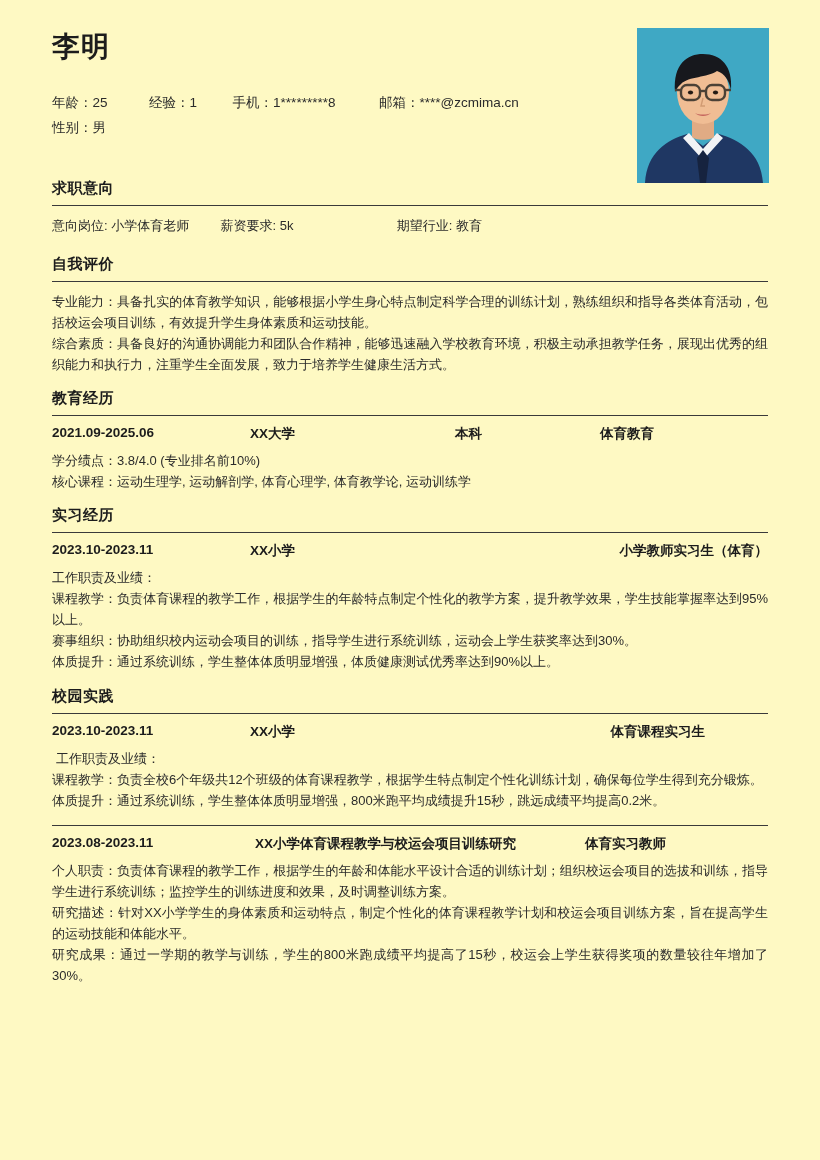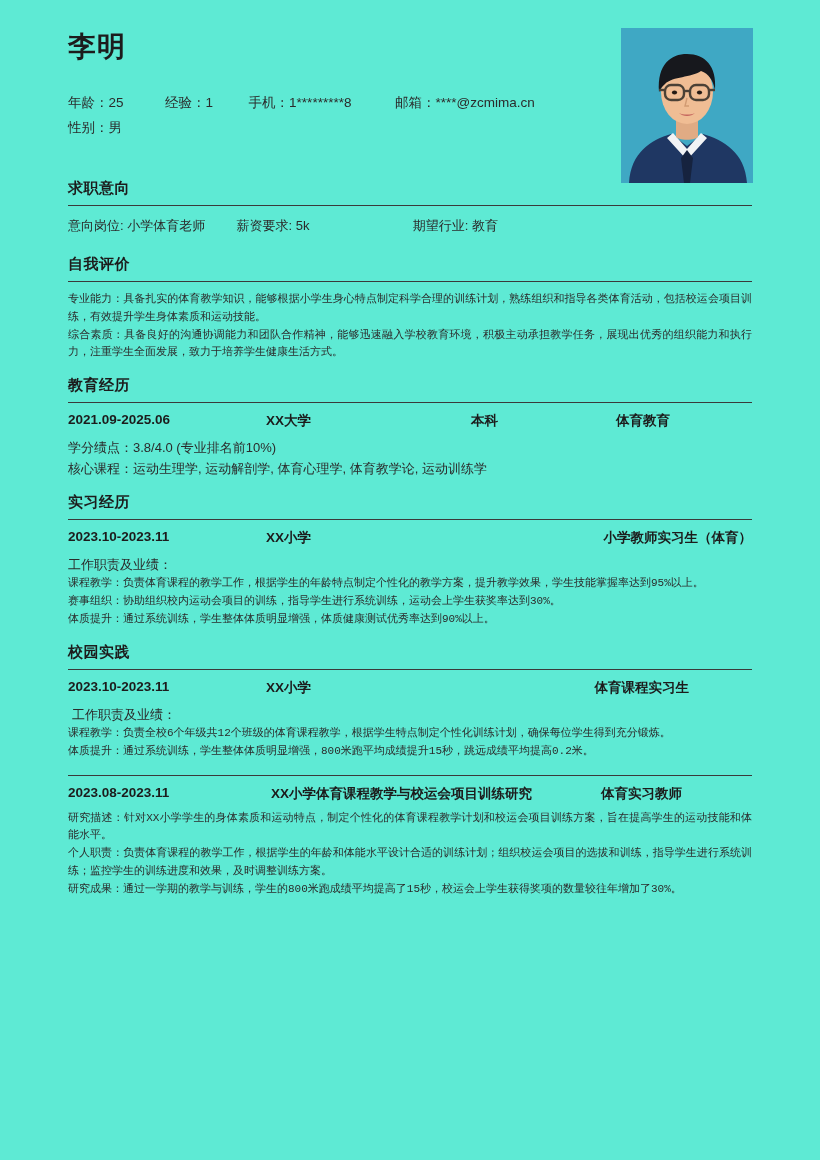"李明" .page { background: #5eead4 -> #fef9c3; padding: 0 68px -> 0 52px }
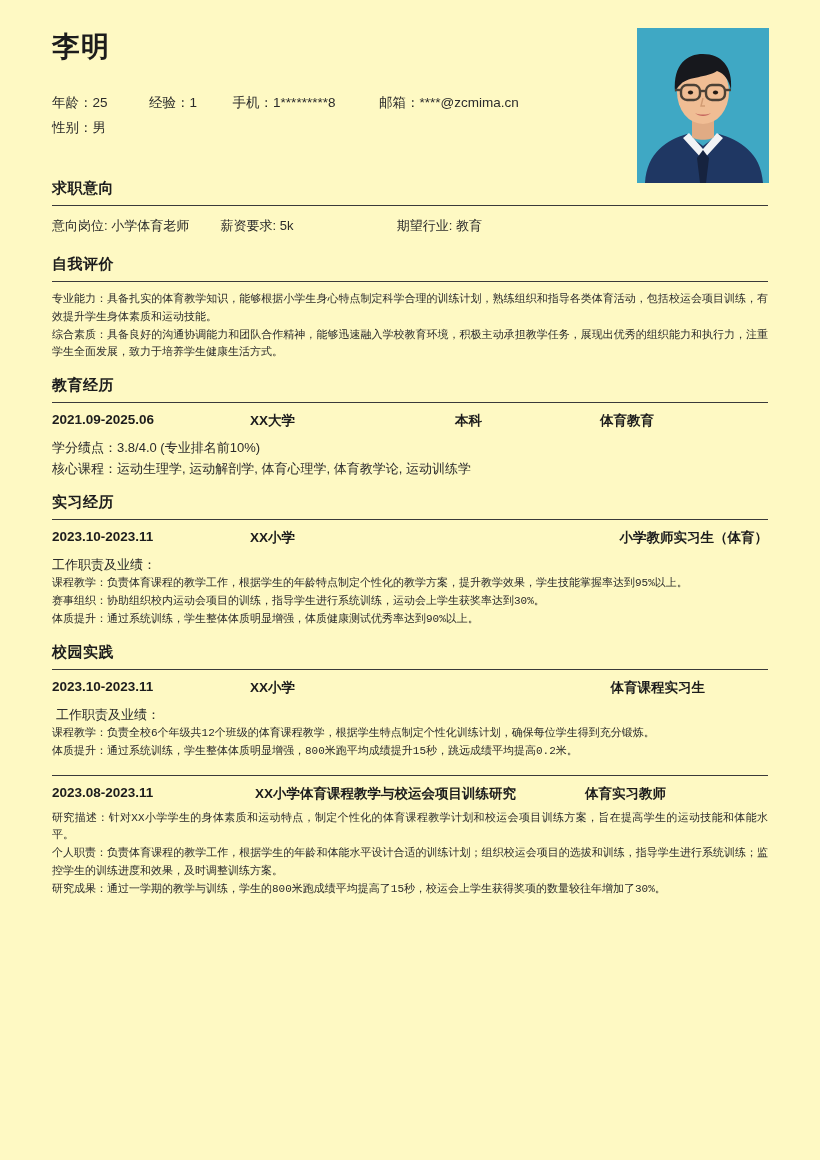"专业能力：具备扎实的体育教学知识，能够根据小学生身心特点制定科学合理的训练计划，" .para { font-family: Liberation Mono, monospace -> none; font-size: 11px -> 13px }
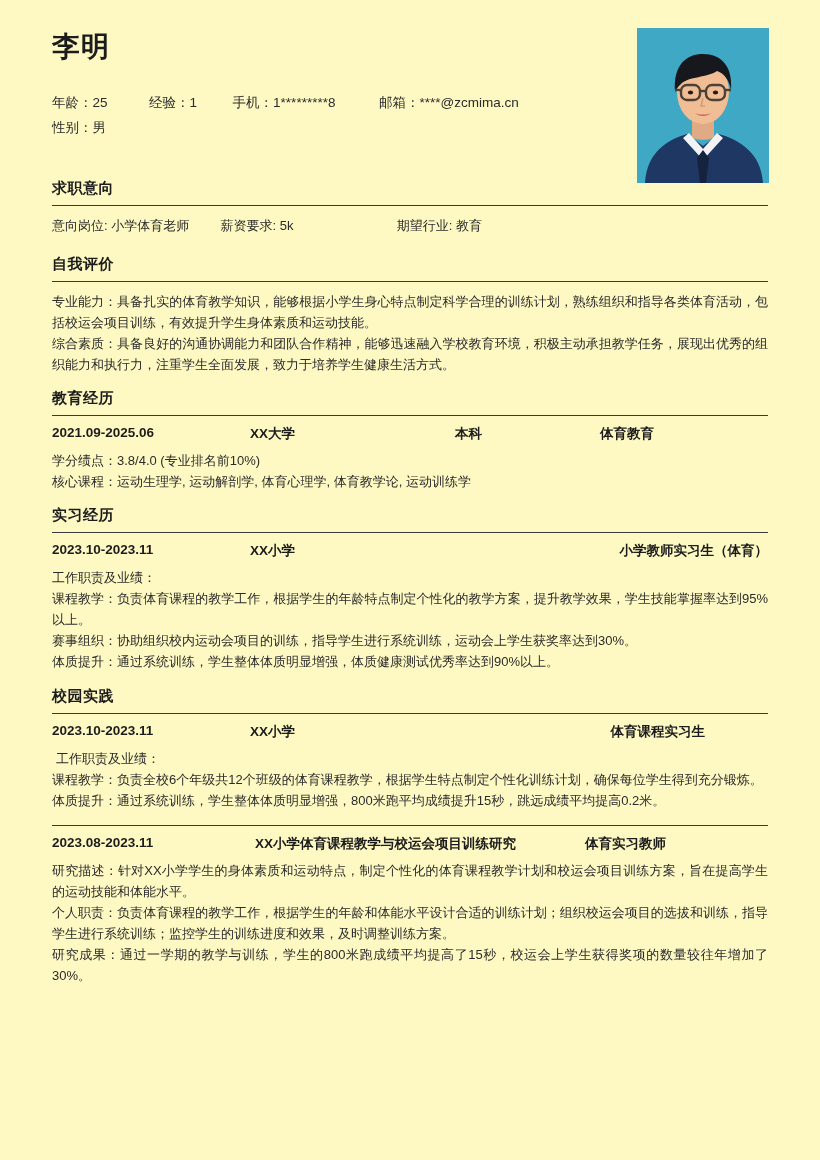"研究描述：针对XX小学学生的身体素质和运动特点，制定个性化的体育课程教学计划和校" p.para { order: before "个人职责：负责体育课程的教学工作，根据学生的年龄和体能水平设计合适的训练计划；组" -> after "个人职责：负责体育课程的教学工作，根据学生的年龄和体能水平设计合适的训练计划；组" }
